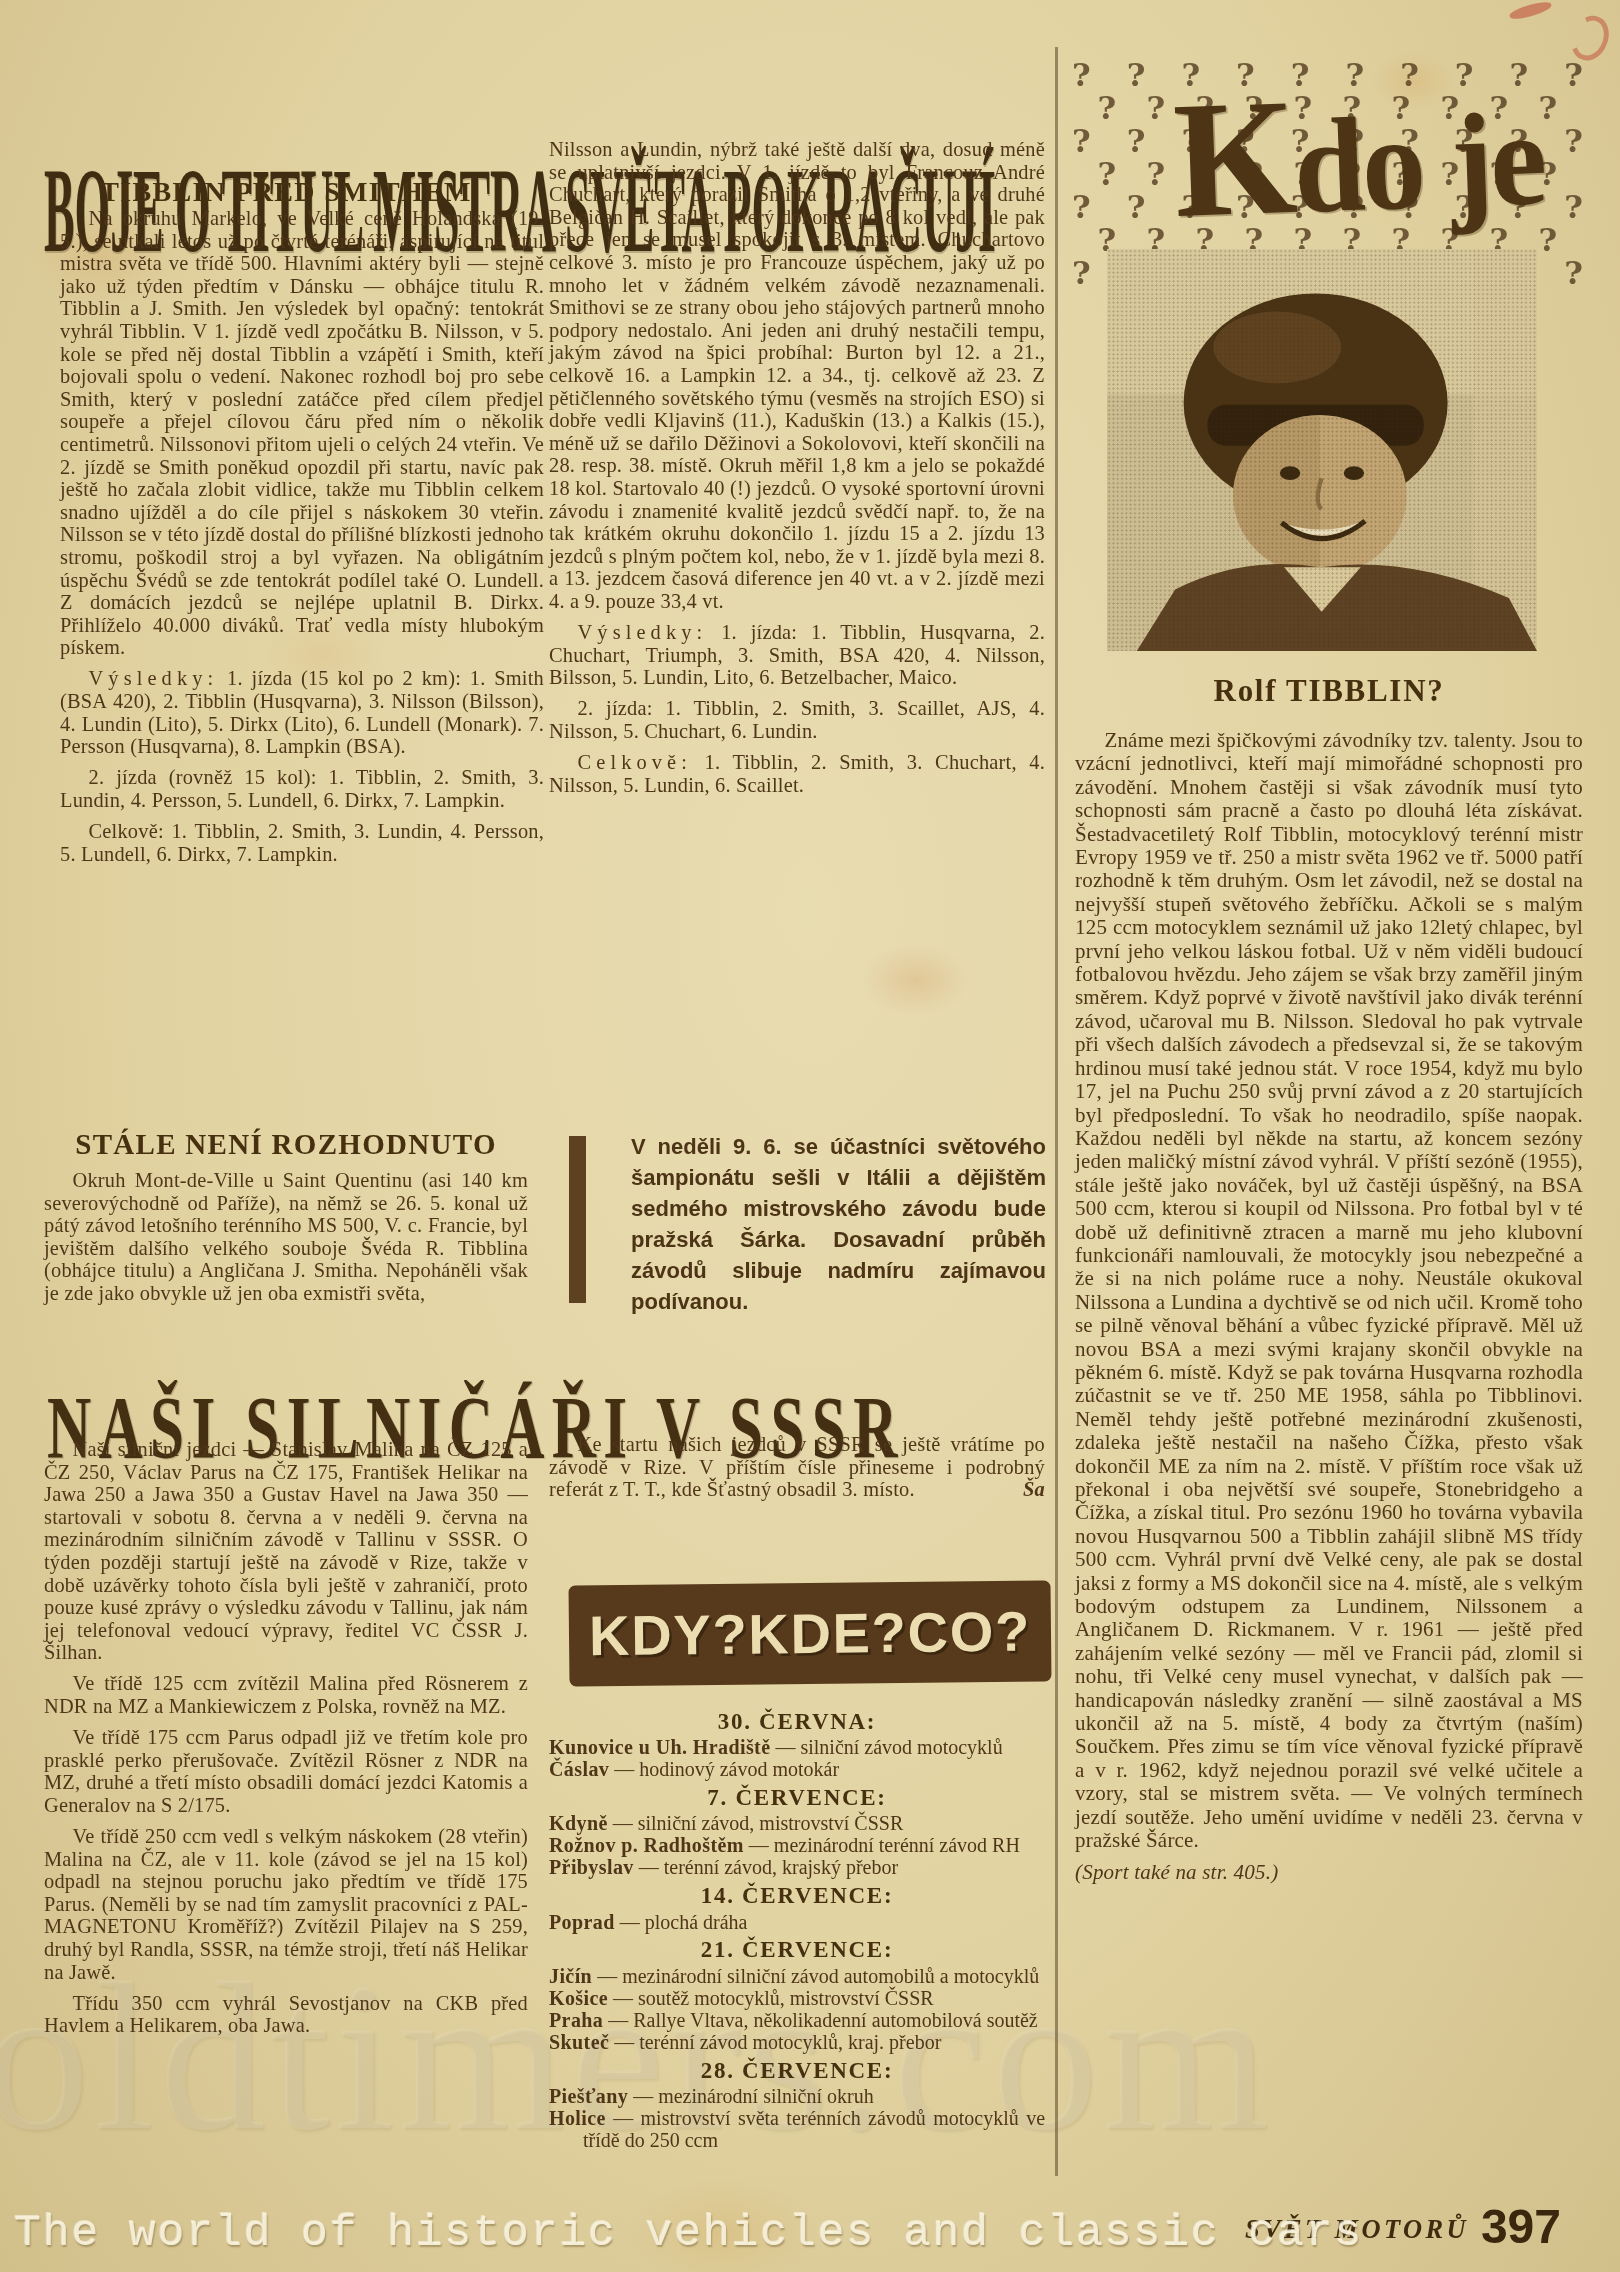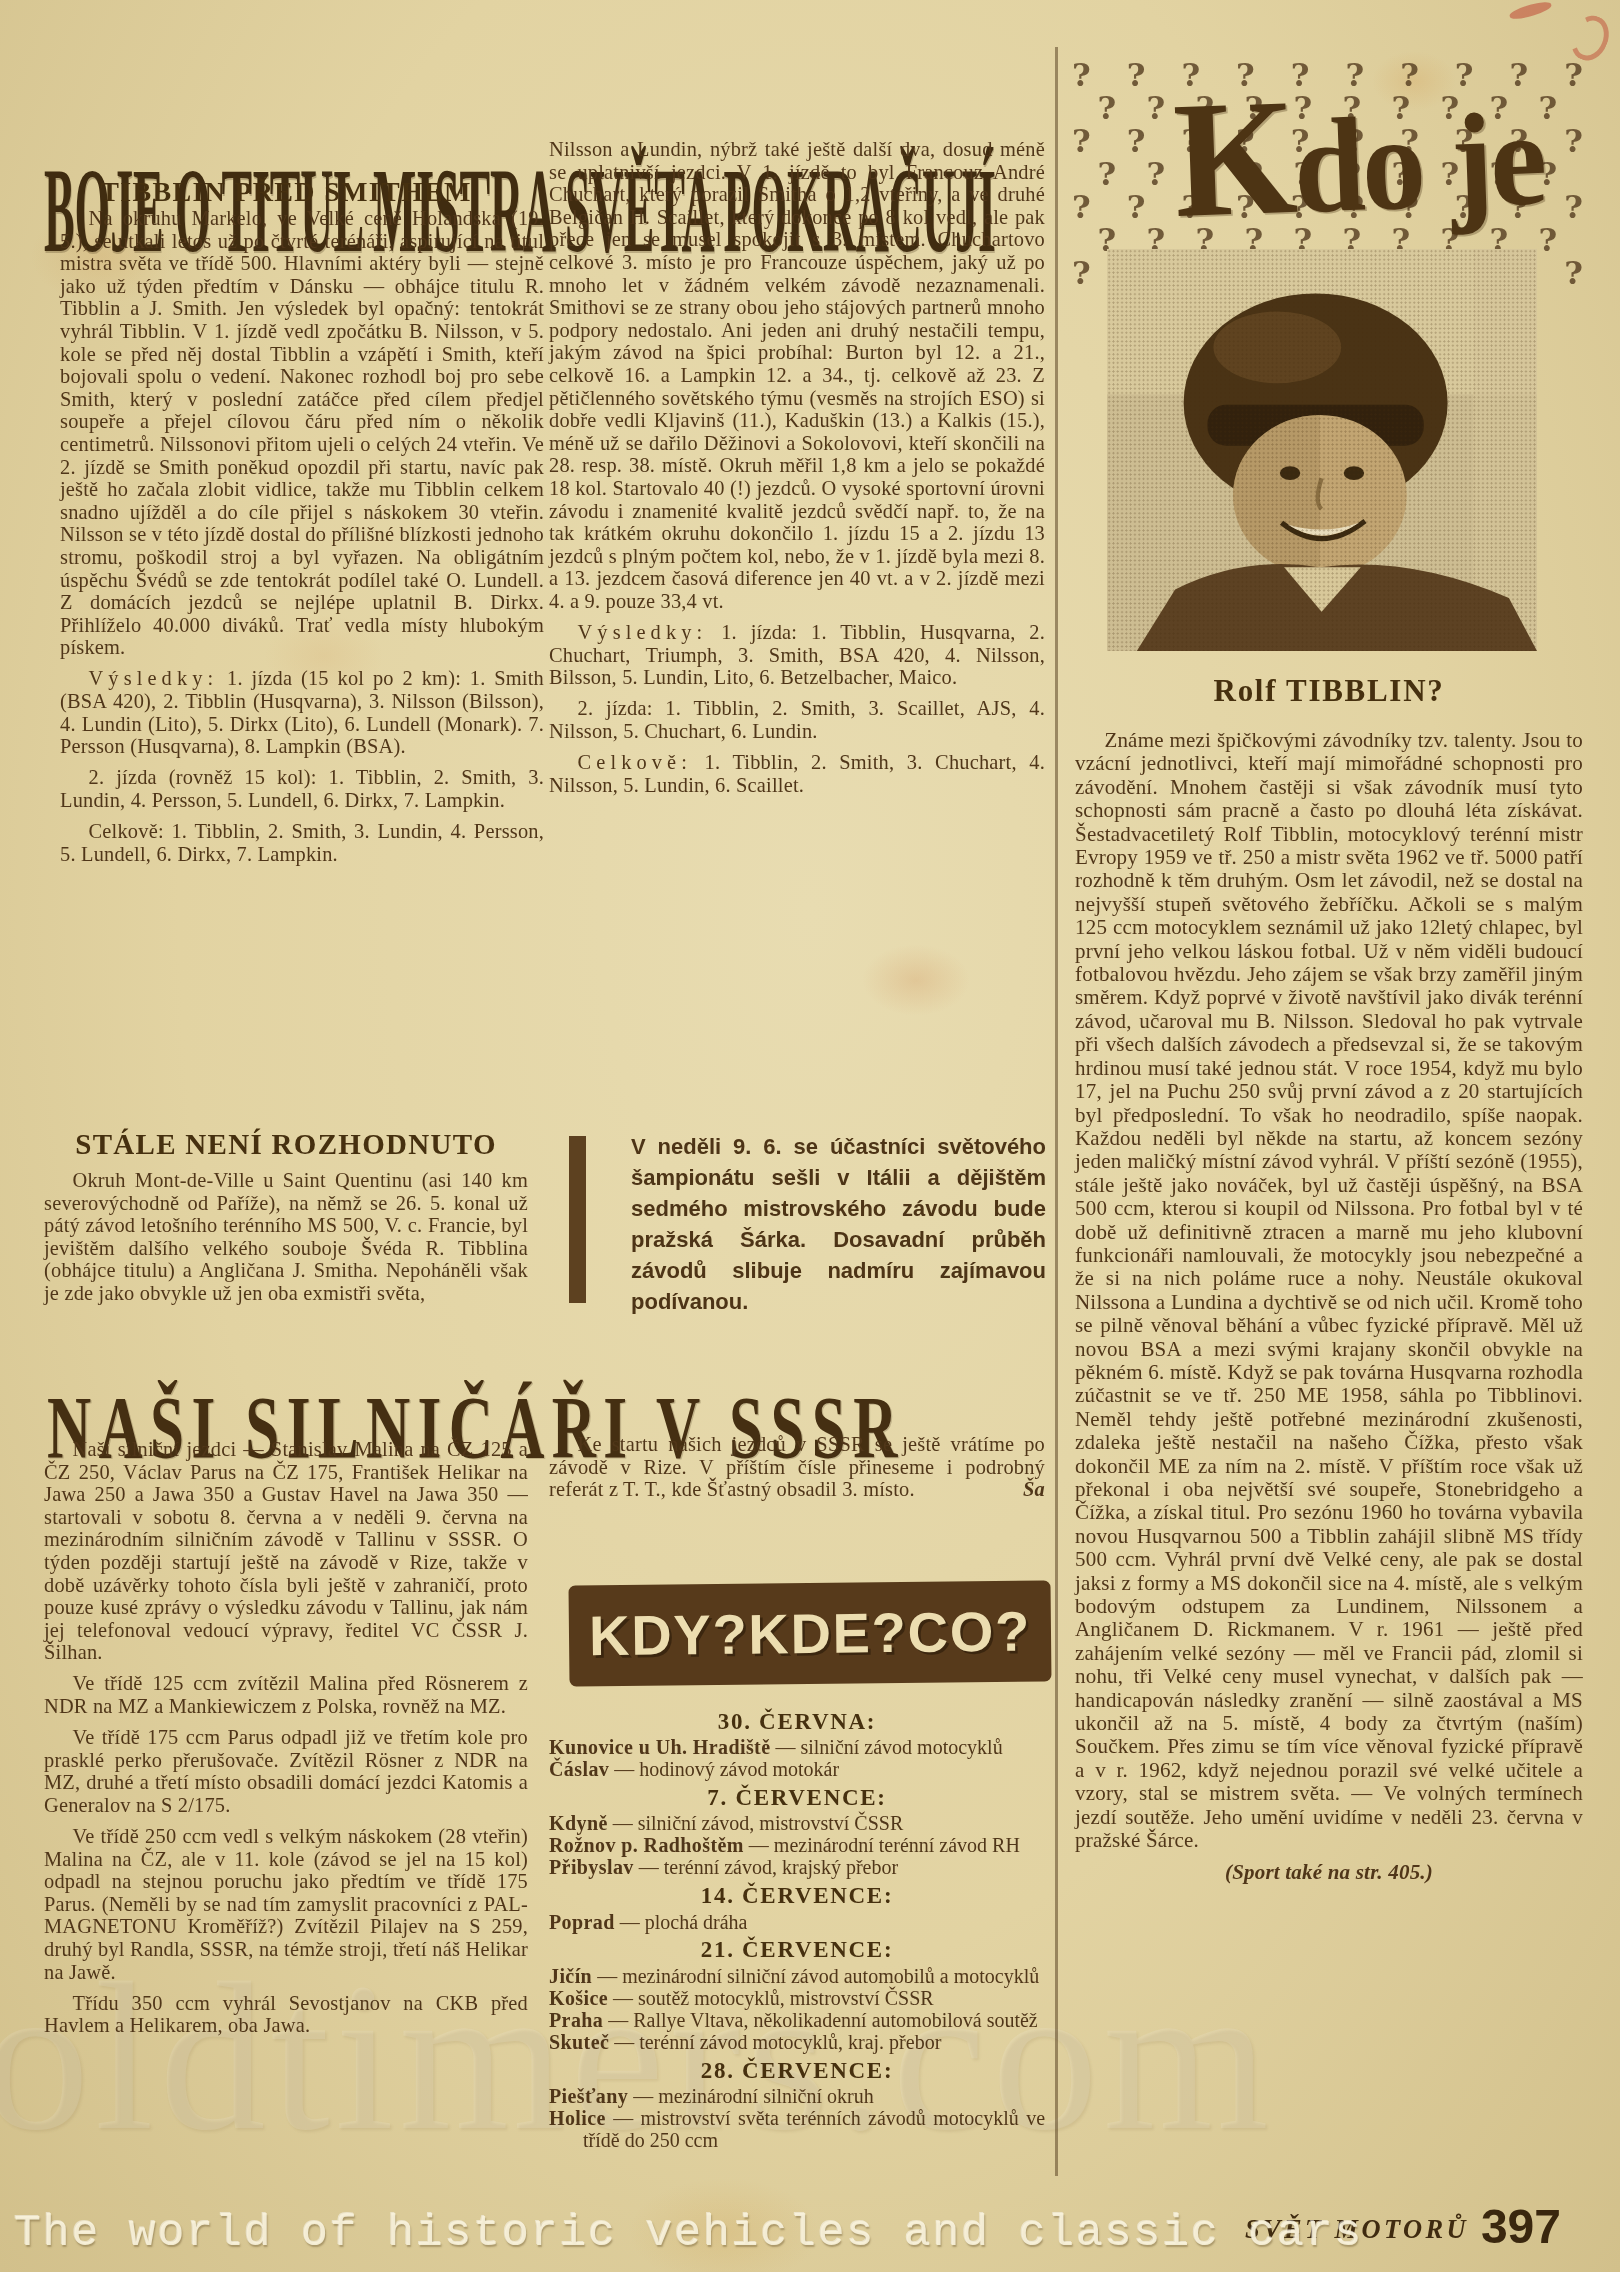"(Sport také na str. 405.)" .sign { font-weight: 700 -> 400; text-align: center -> left }
